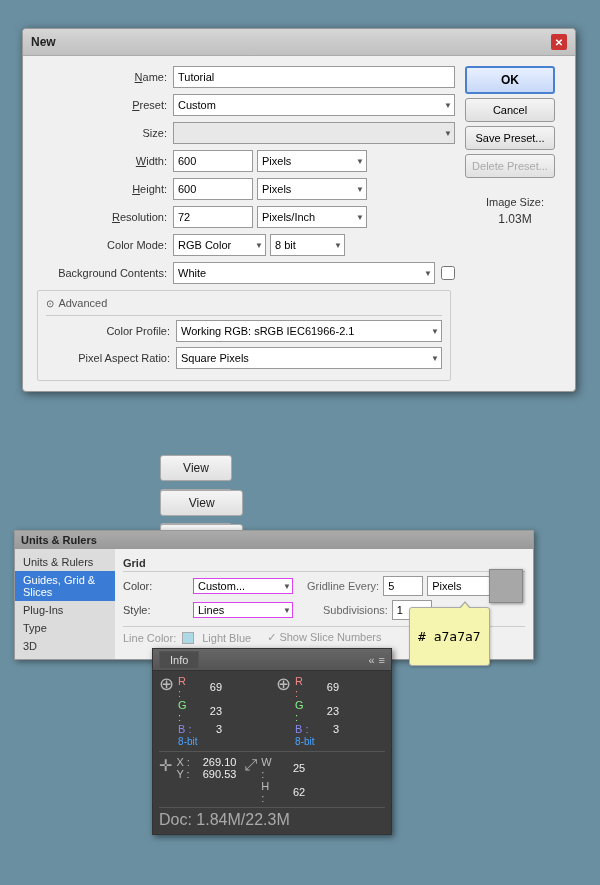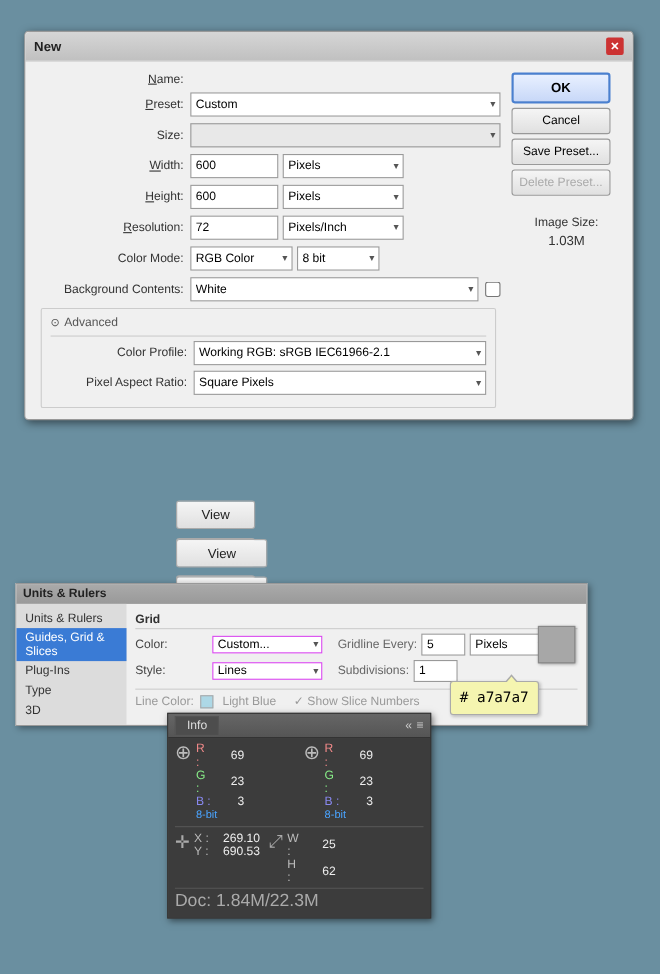"Tutorial" input.form-input { html: none -> <input> }
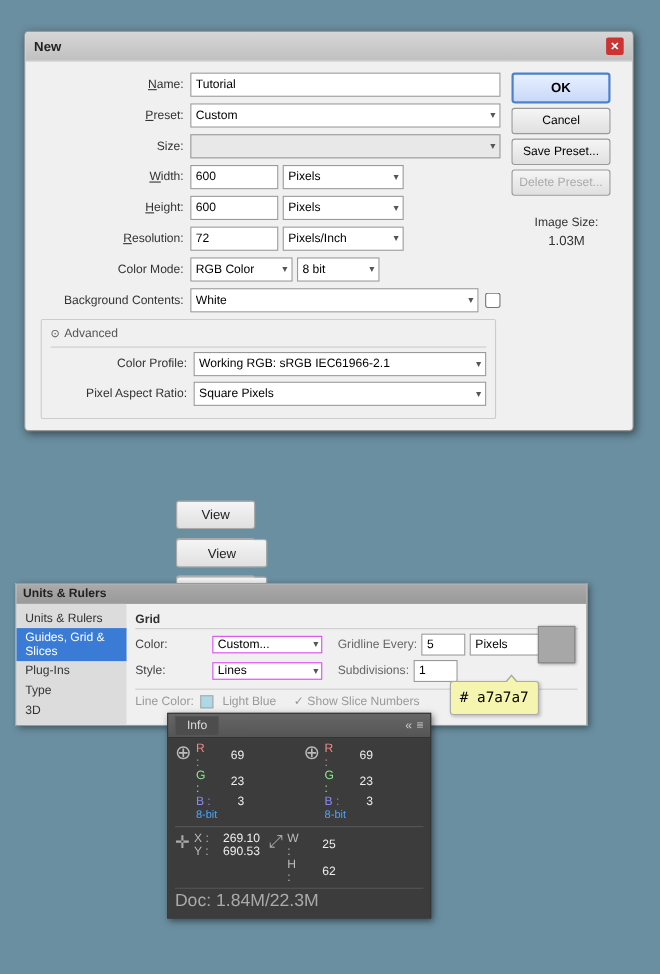"Subdivisions:" span { margin-left: 14px -> 30px }
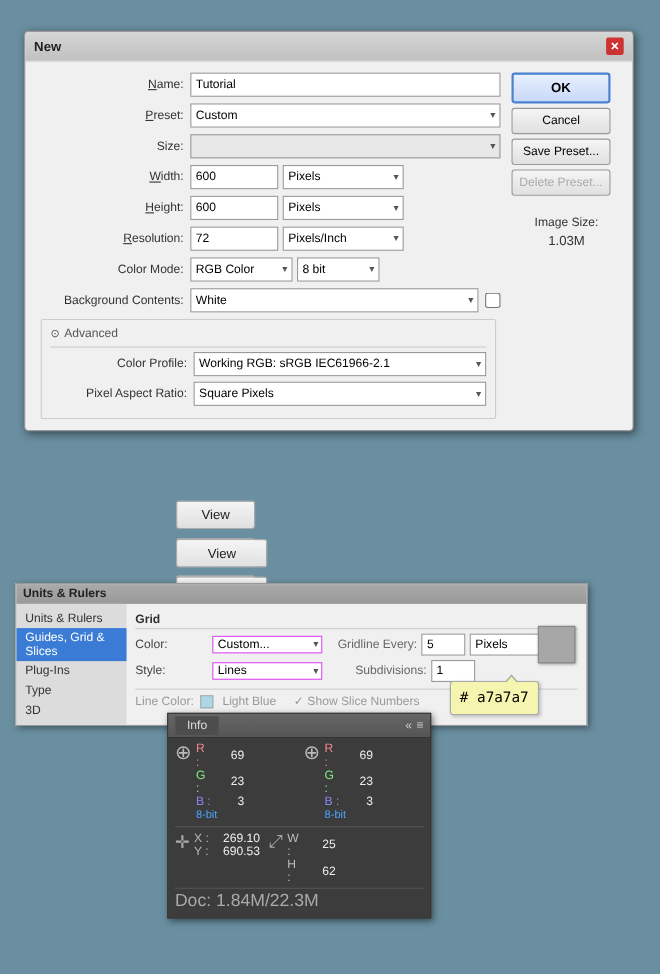"# a7a7a7" div { padding: 7px 8px -> 21px 8px; top: 50px -> 38px }
